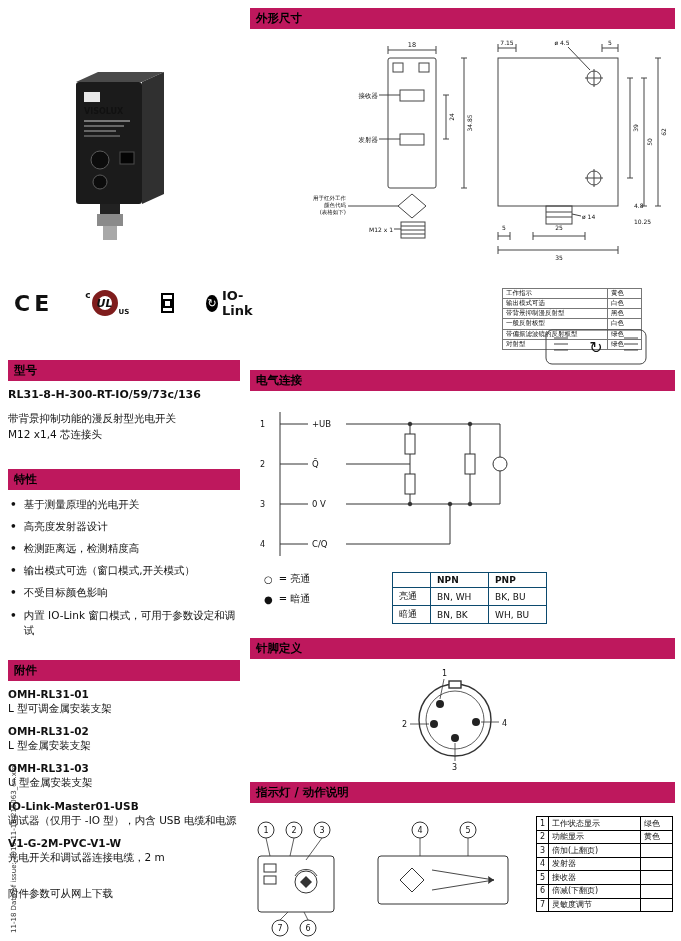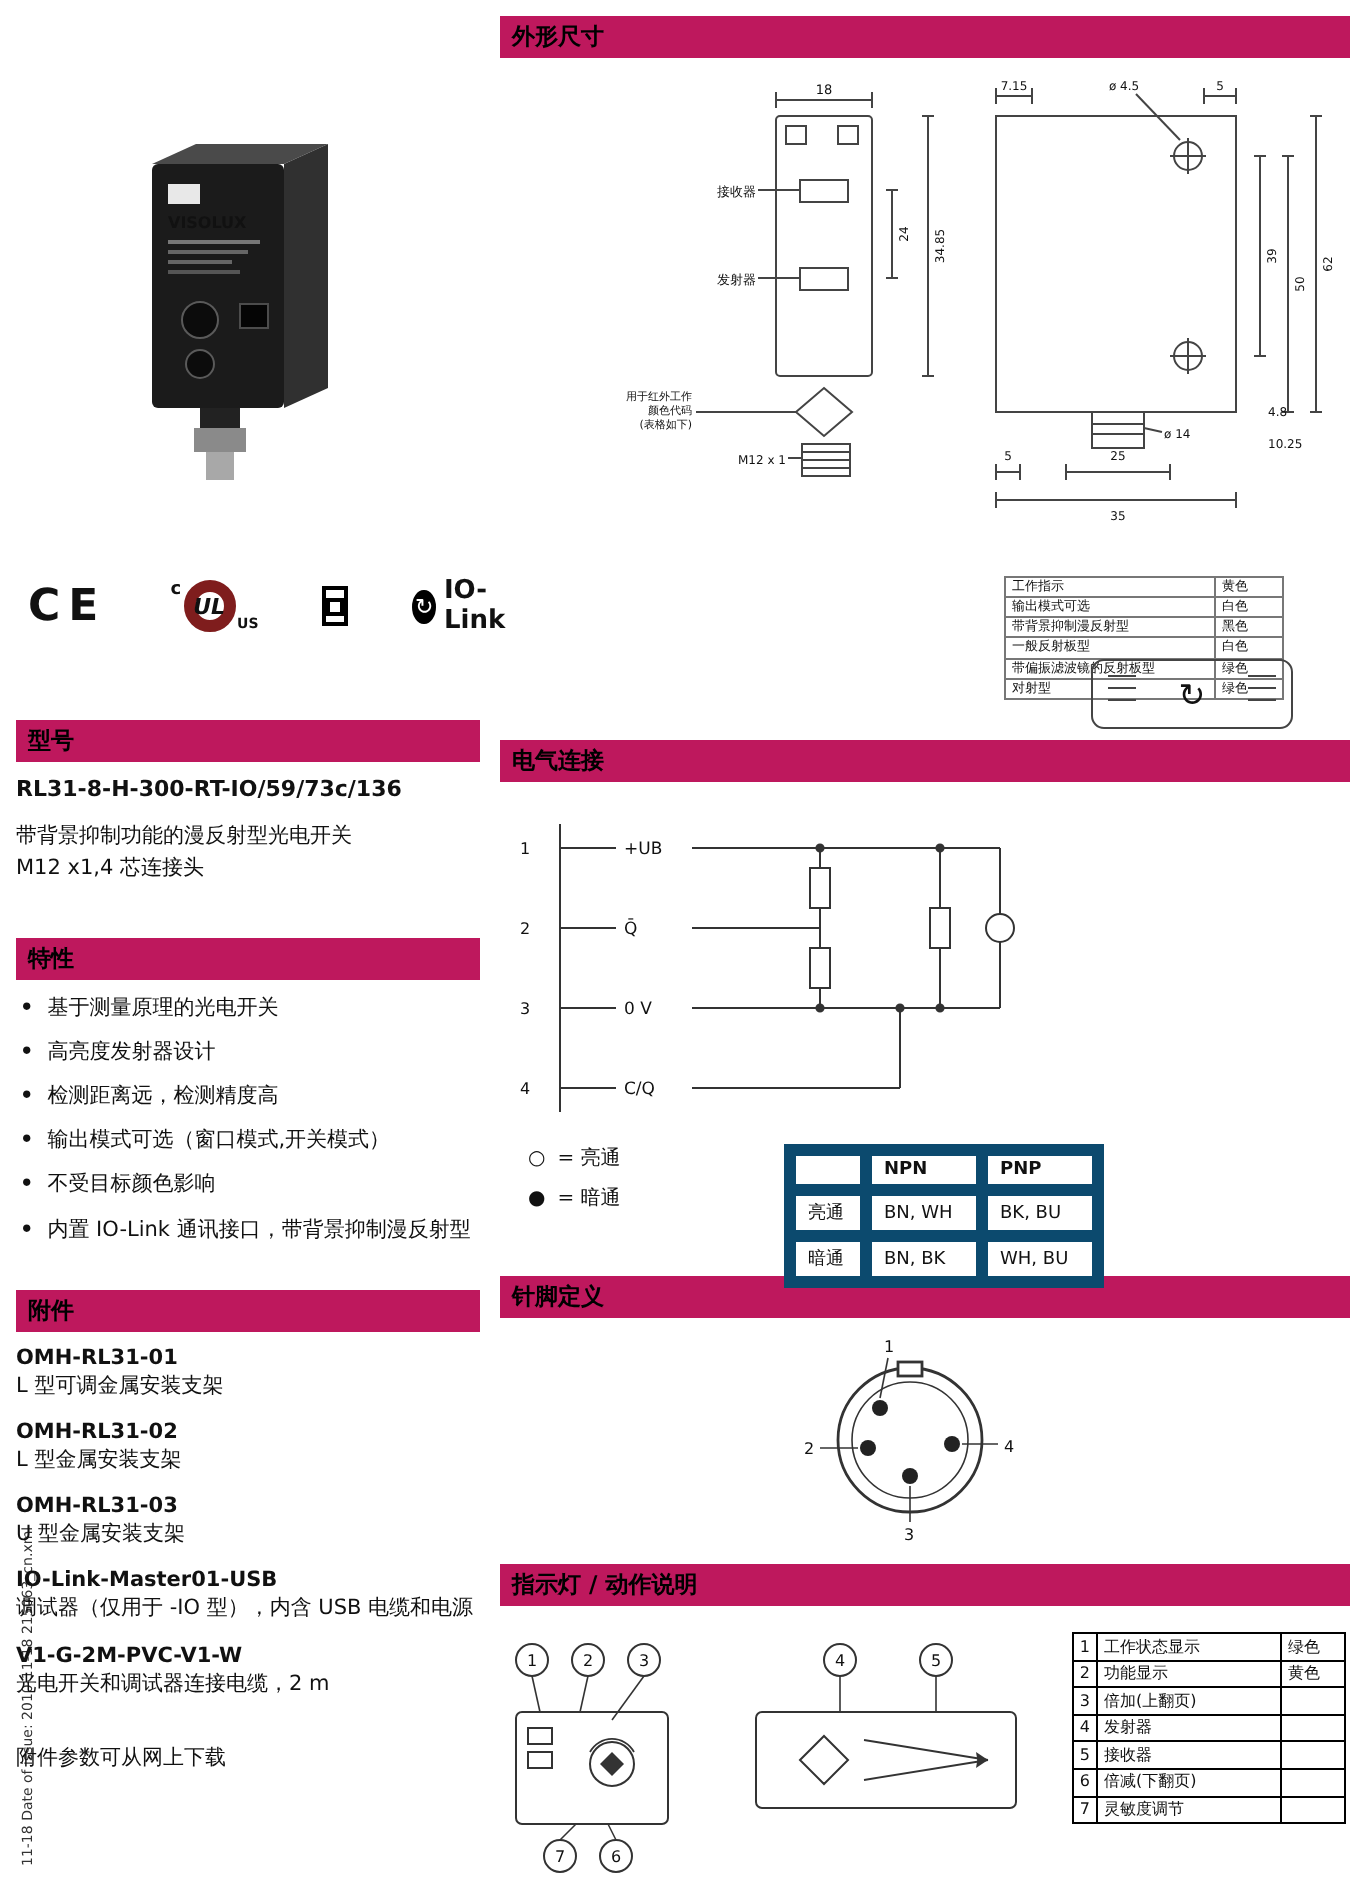"NPN" .el-table td { border: 6px solid #0c4a6e -> 1px solid #0c4a6e }
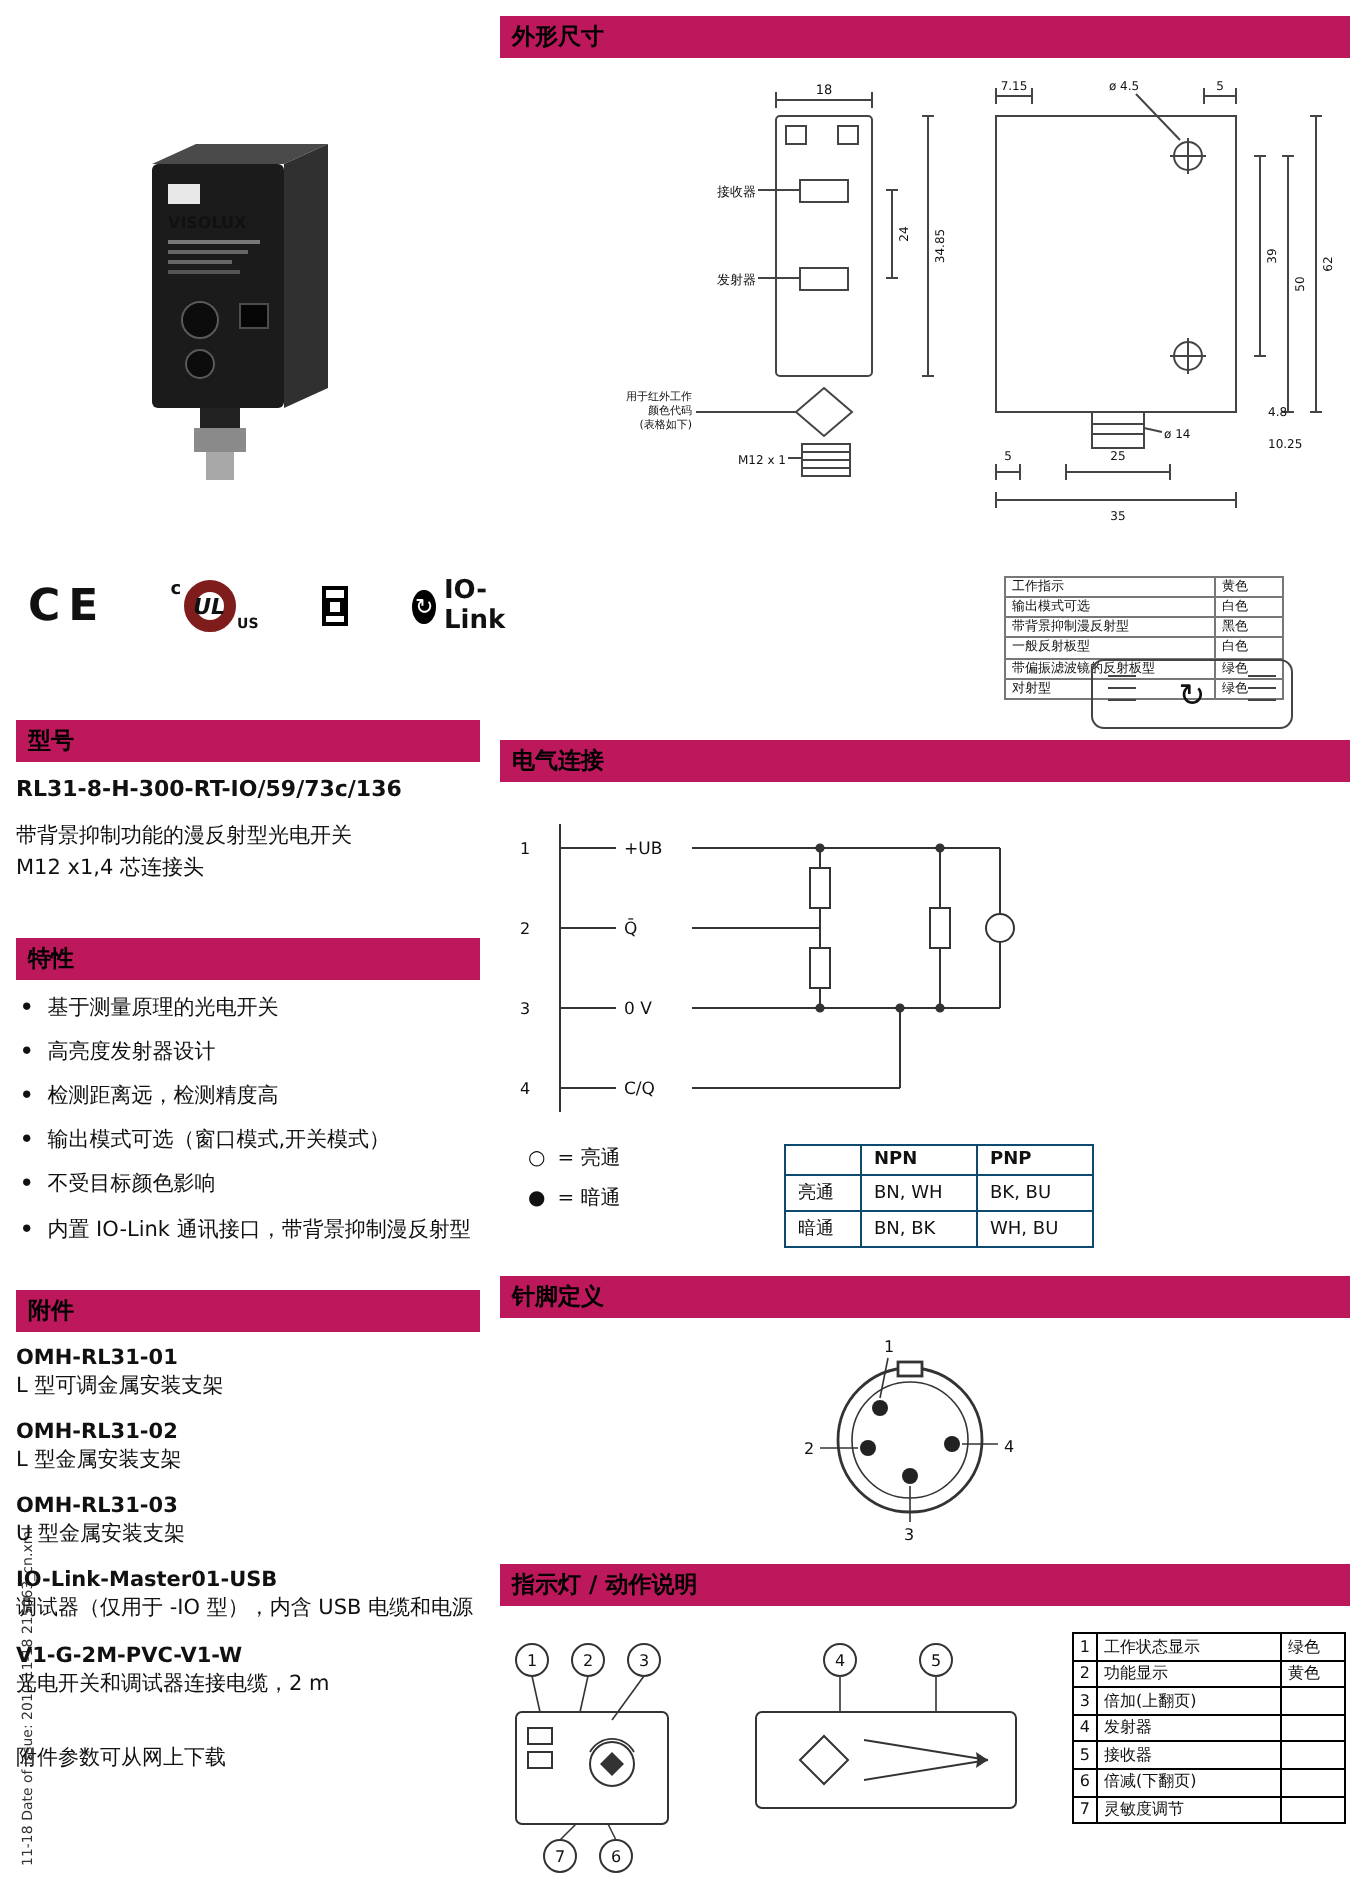"内置 IO-Link 通讯接口，带背景抑制漫反射型" span { text: 通讯接口，带背景抑制漫反射型 -> 窗口模式，可用于参数设定和调试 }
